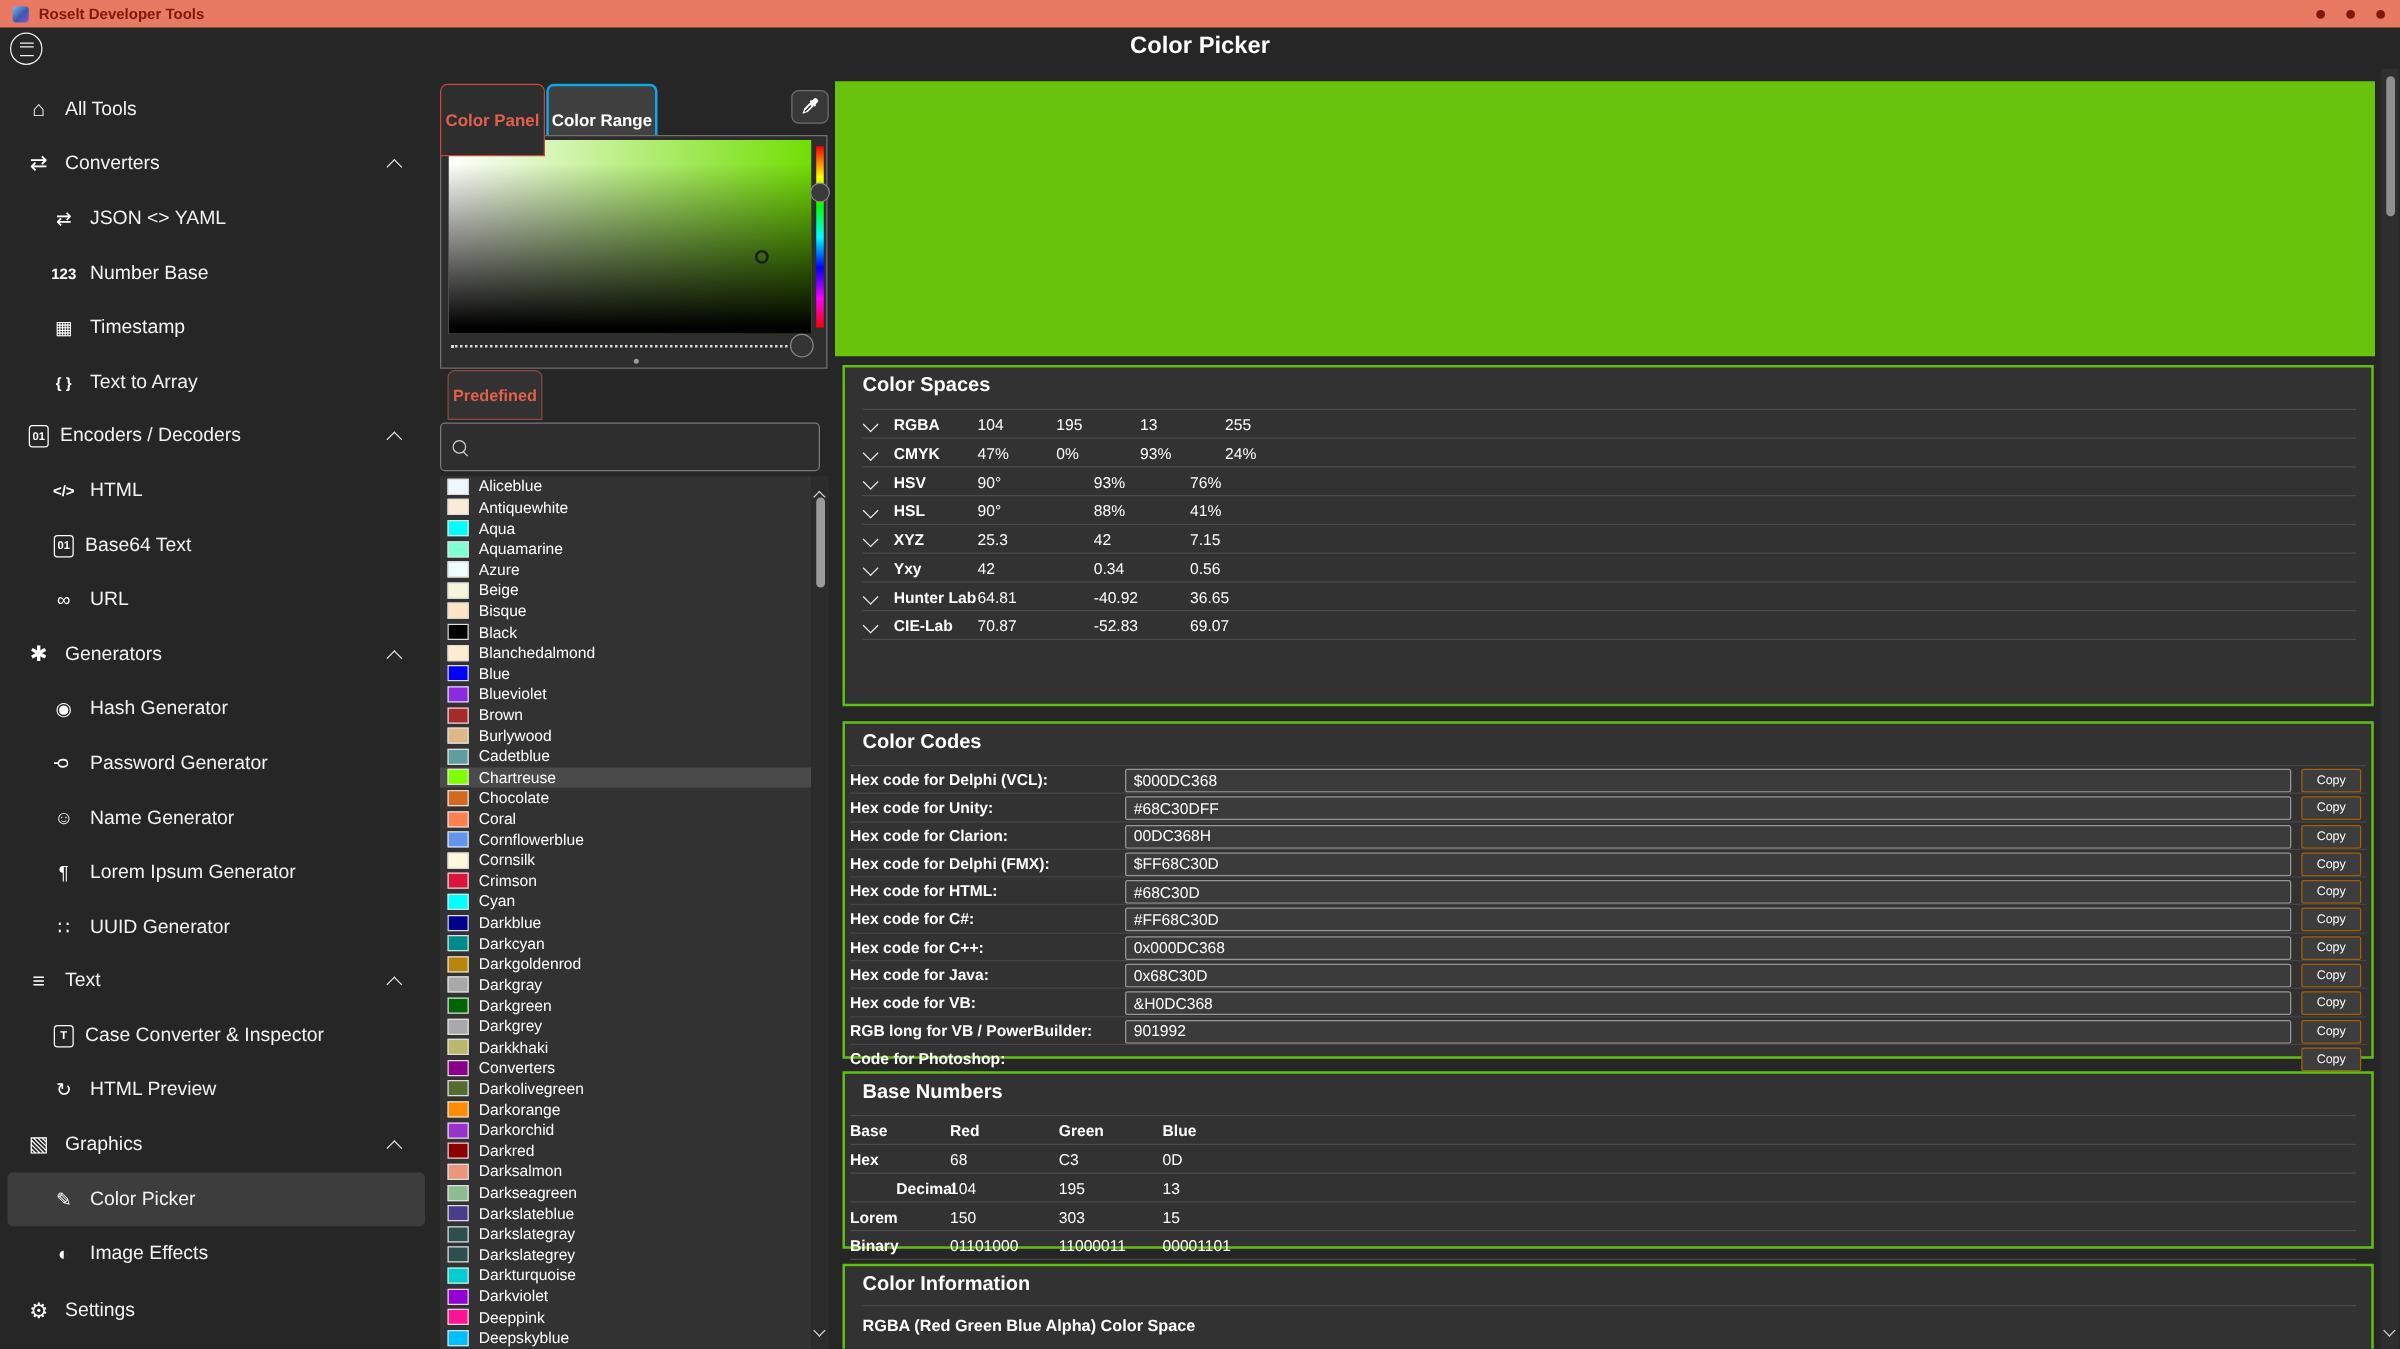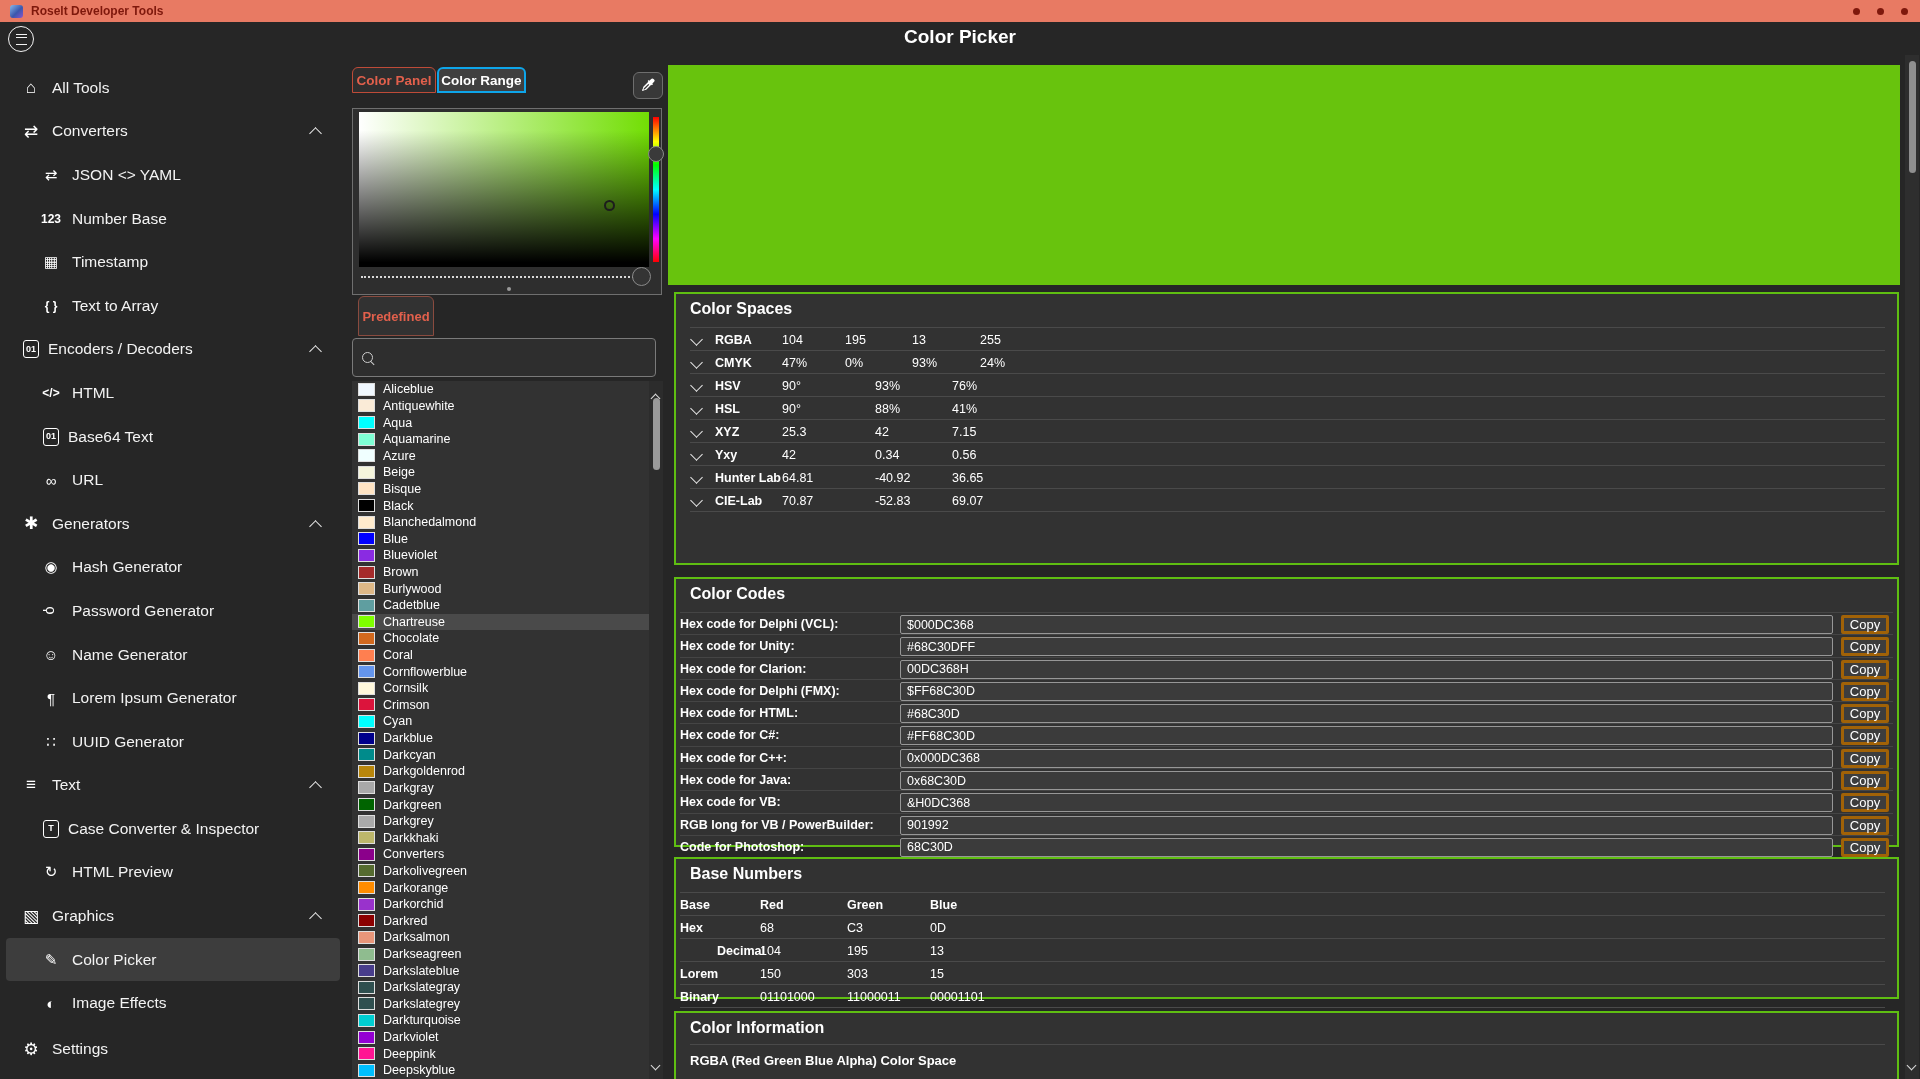"Color Panel" .tab { height: 26px -> 58px }
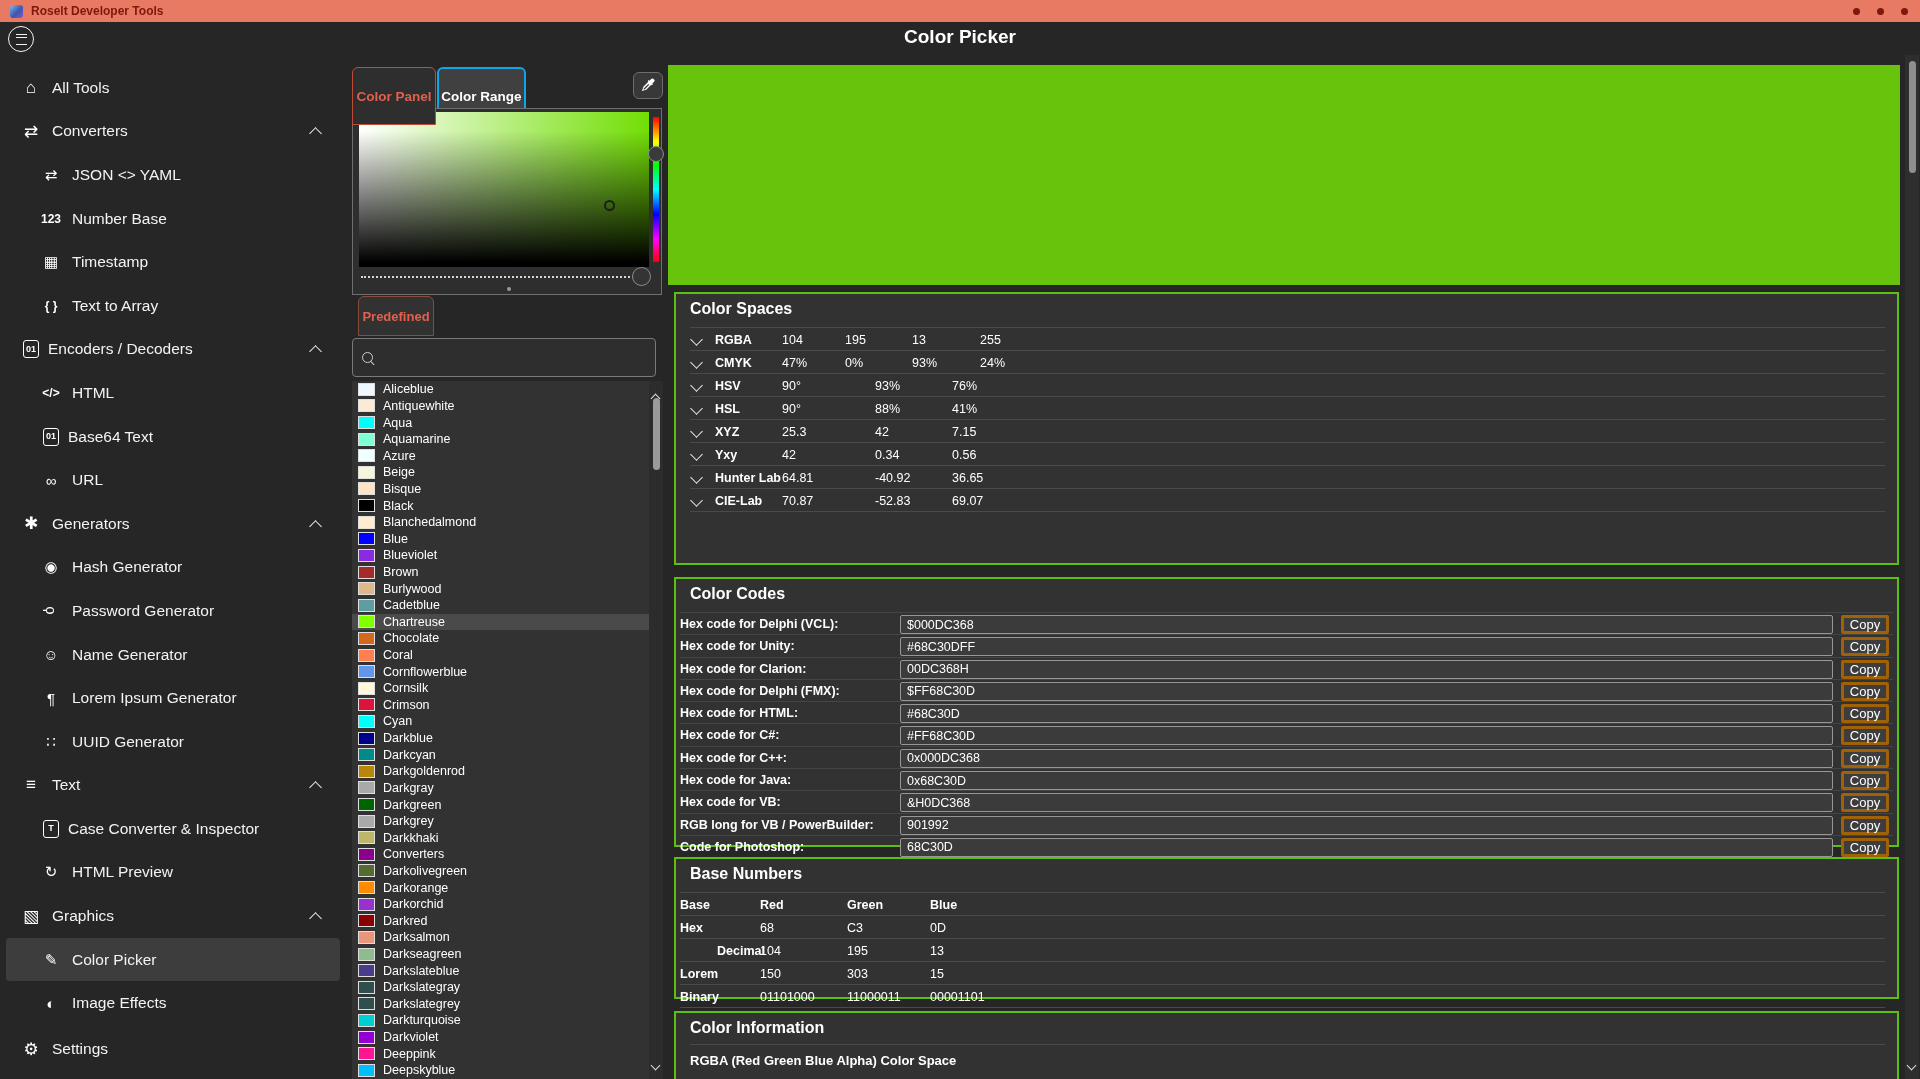"Copy" .copy-btn { border: 3px solid #a16207 -> 1px solid #a16207; font-size: 13px -> 10px }
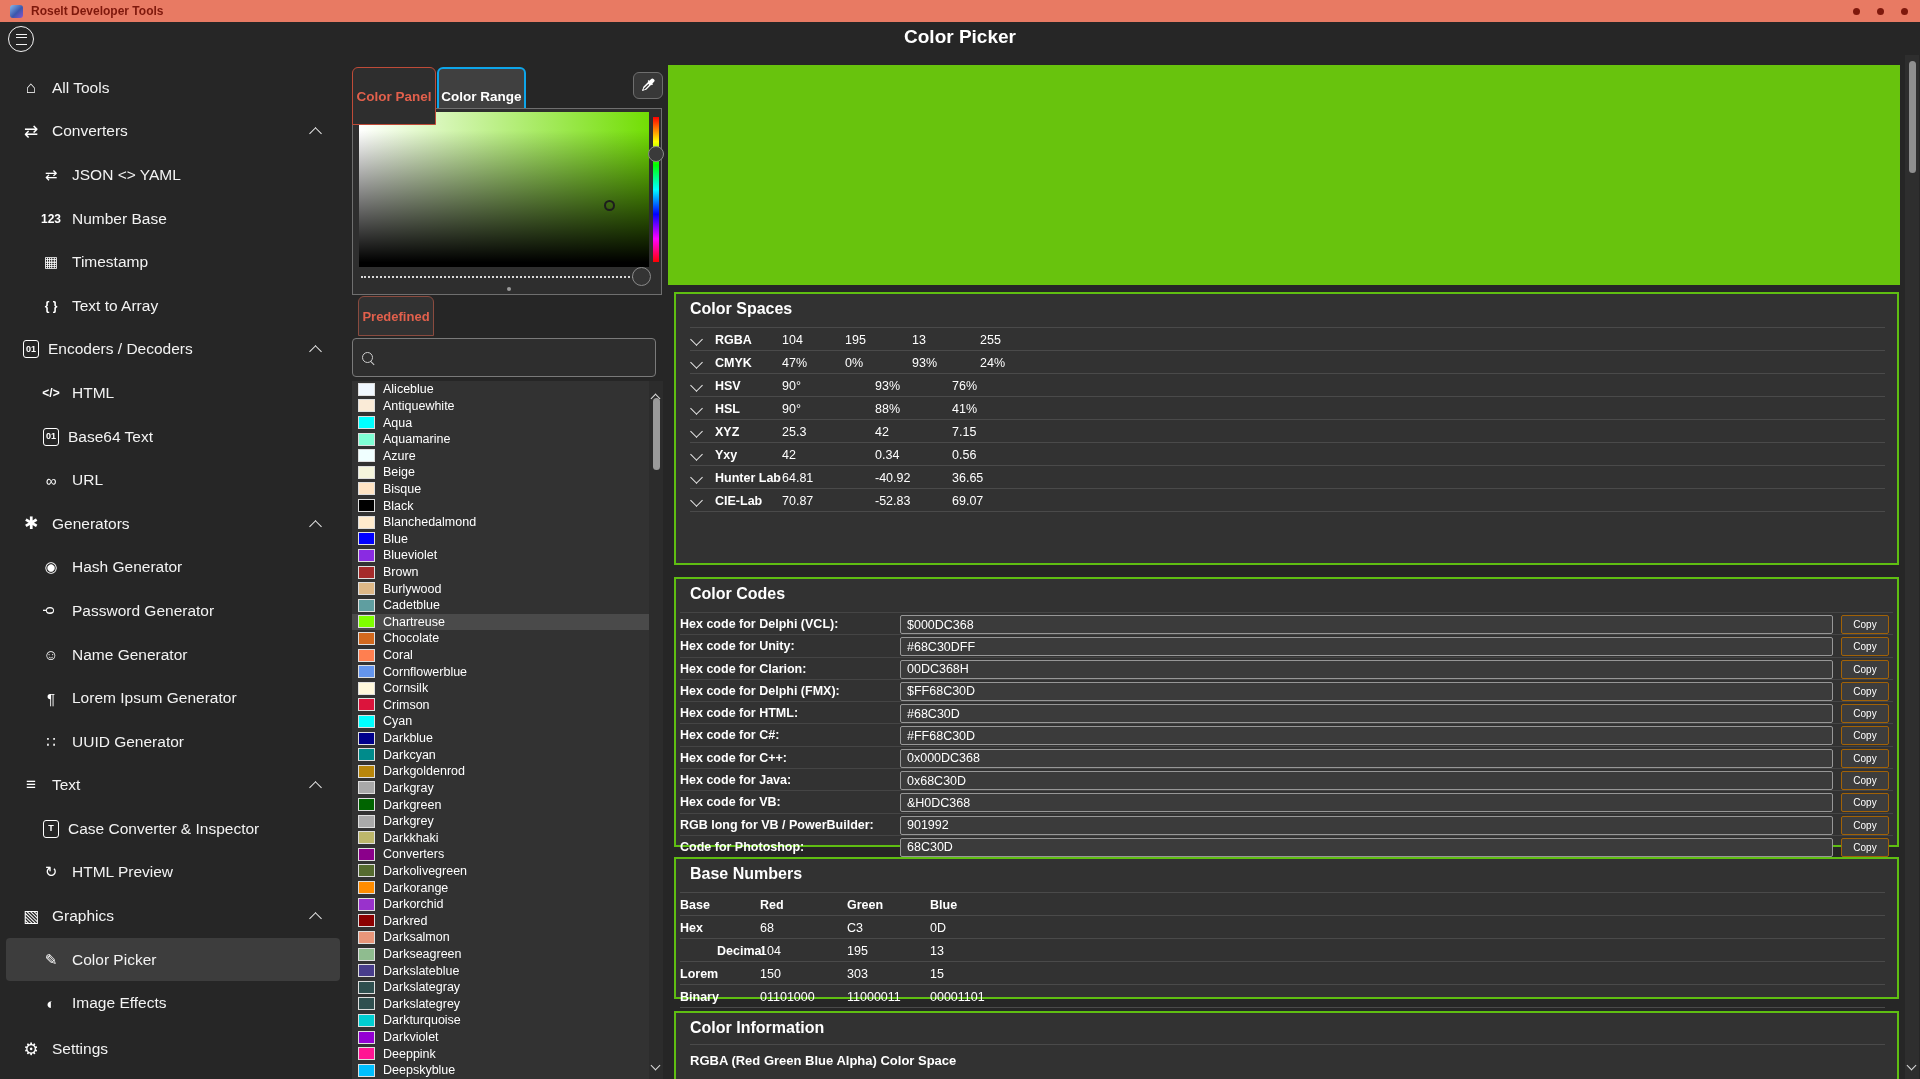"68C30D" input.code-field { html: <input> -> none }
